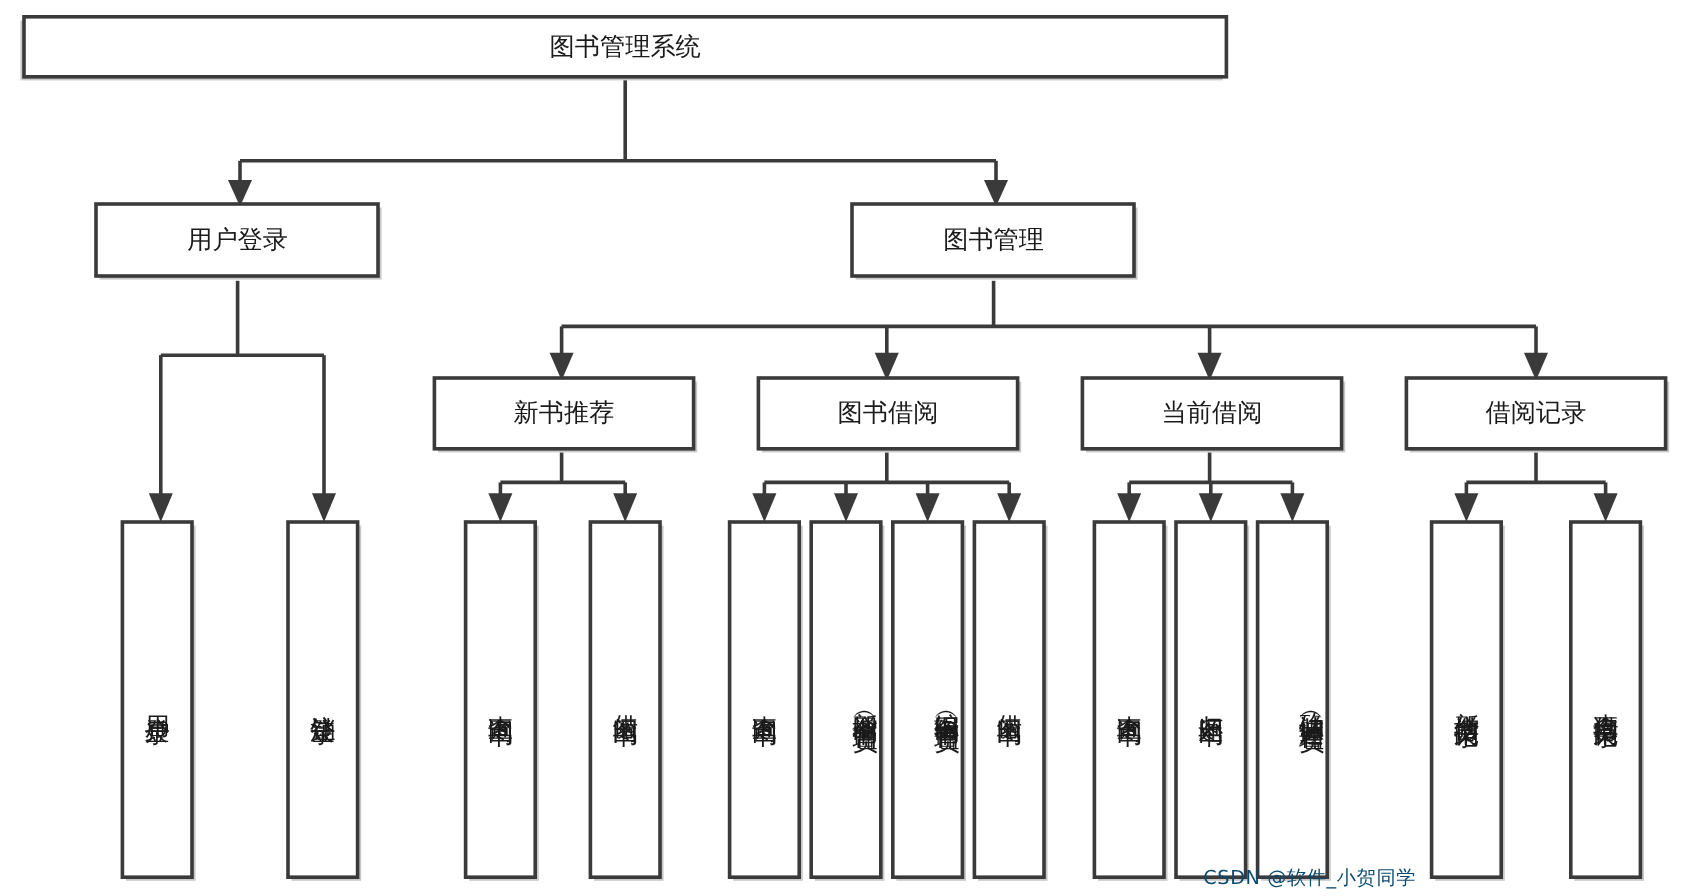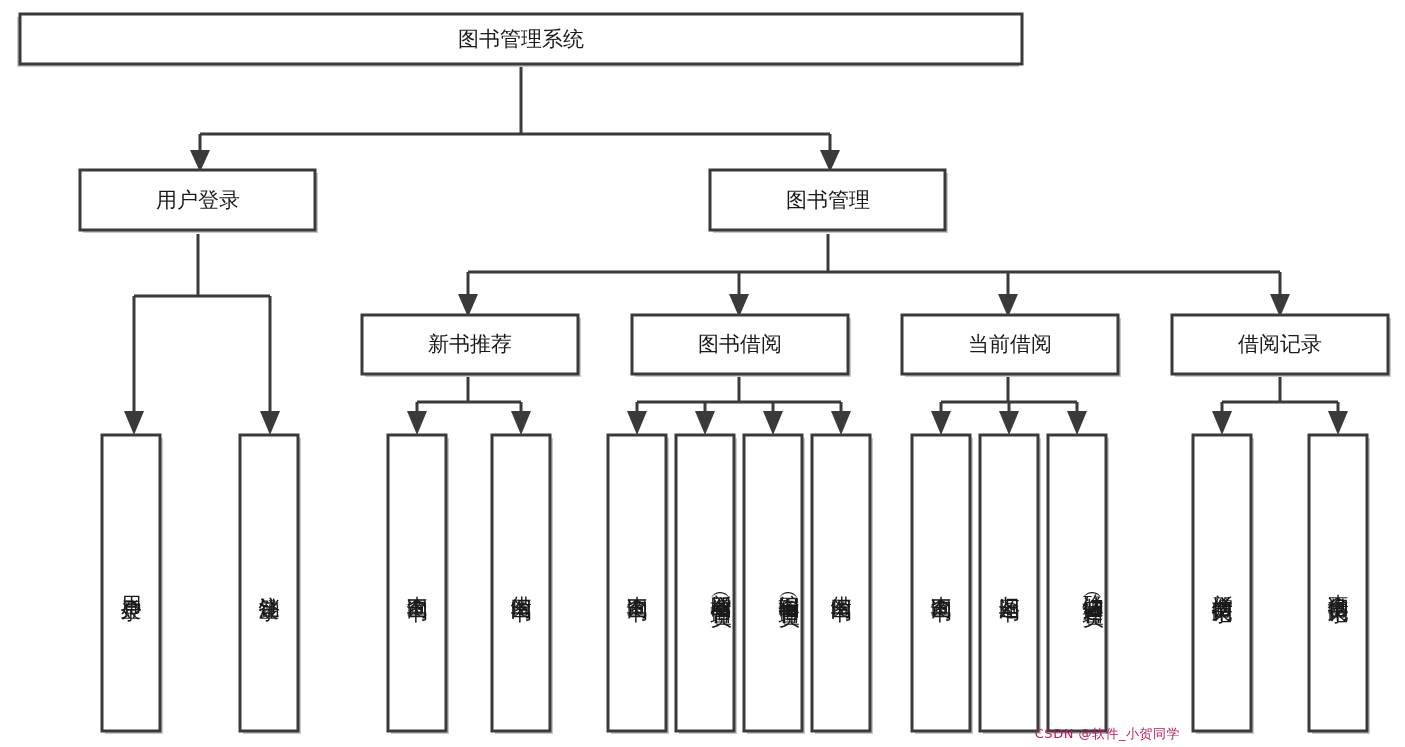"CSDN @软件_小贺同学" #watermark { color: #be185d -> #0c4a6e; font-size: 13px -> 16px }
